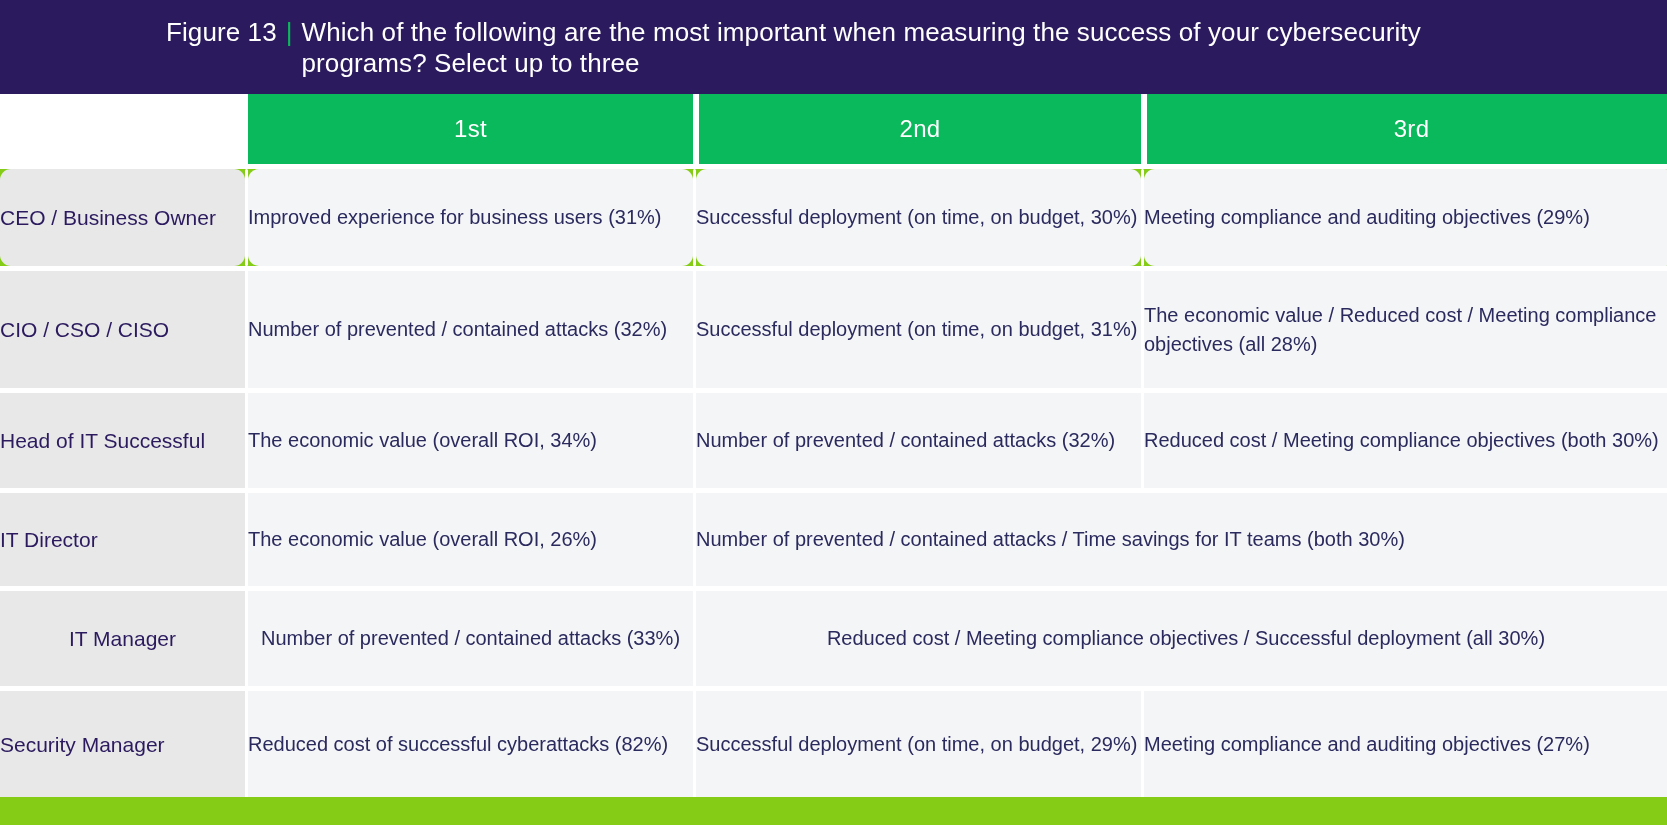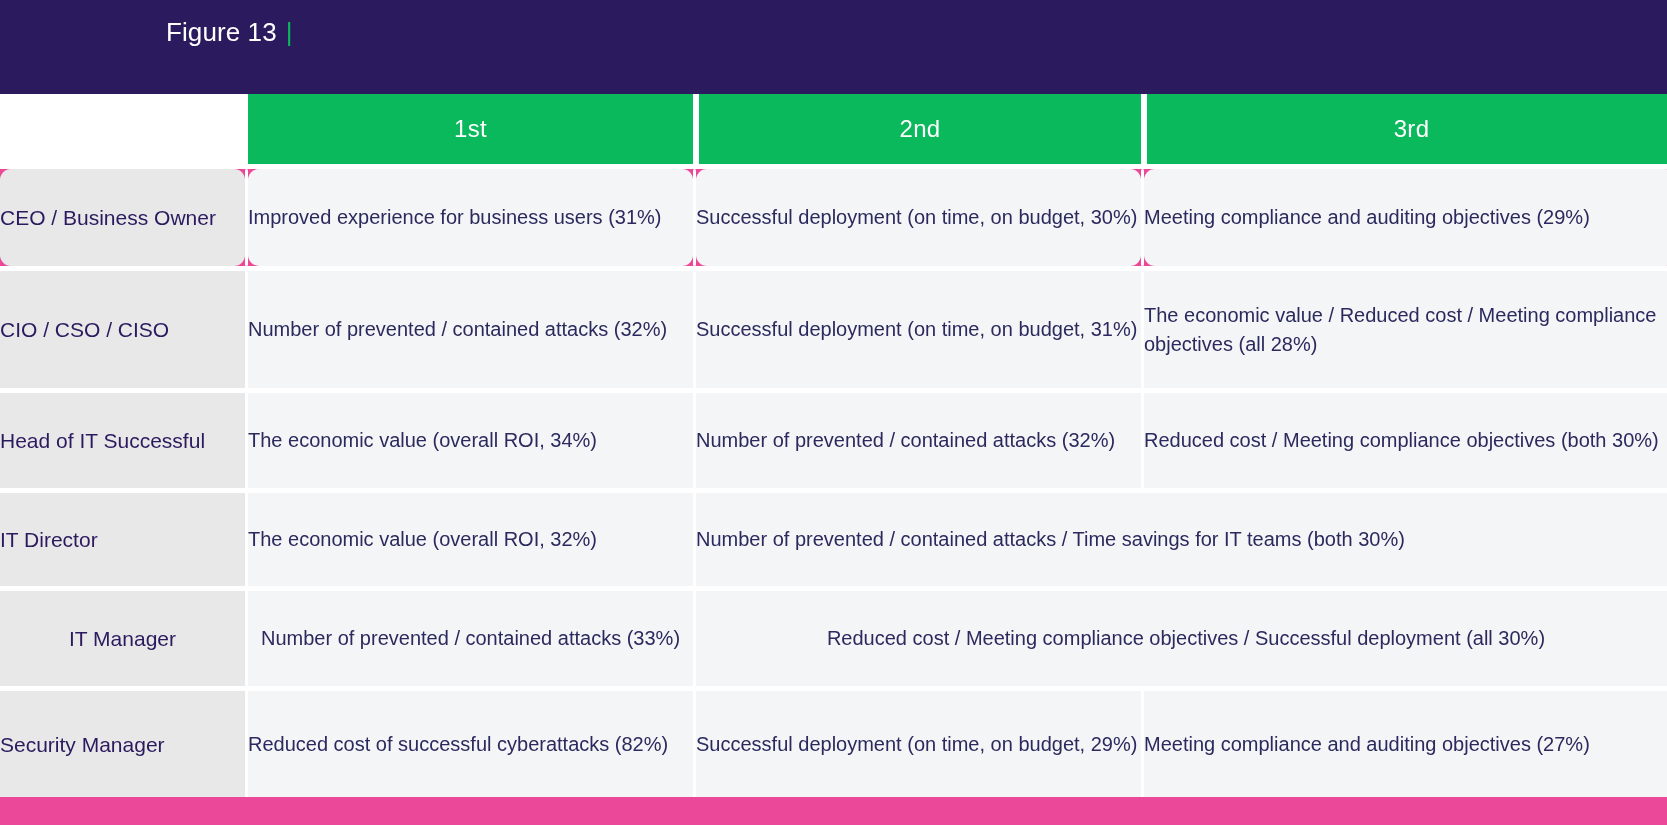"Figure 13" #figure-root { background: #ec4899 -> #84cc16 }
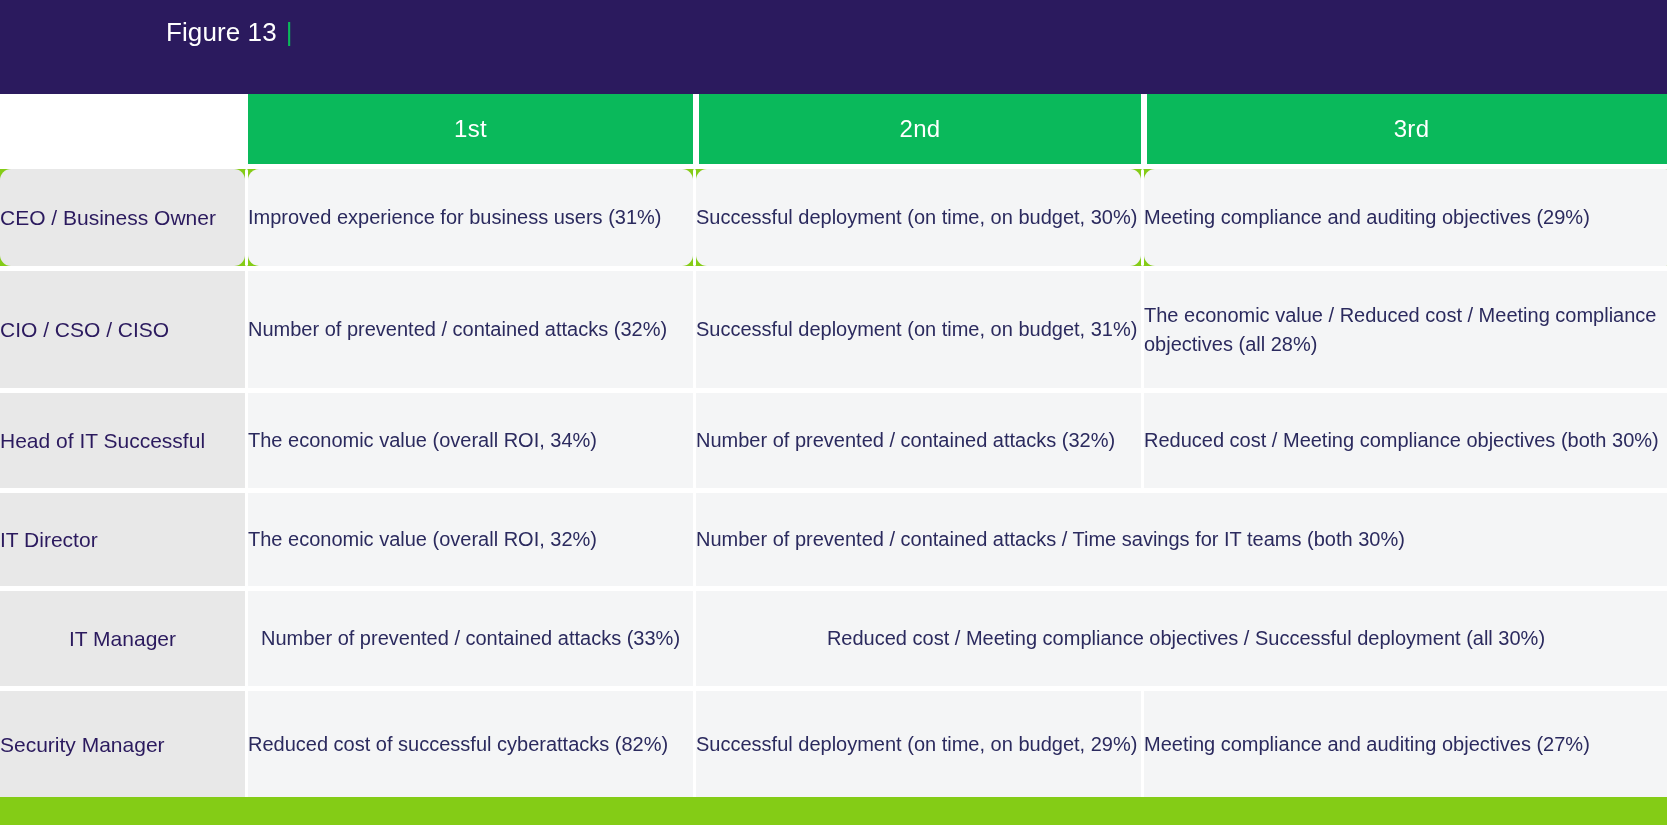"Which of the following are" span.title-question { html: none -> <span>Which of the following are the most important when measuring the success of your cybersecurity programs? Select up to three</span> }
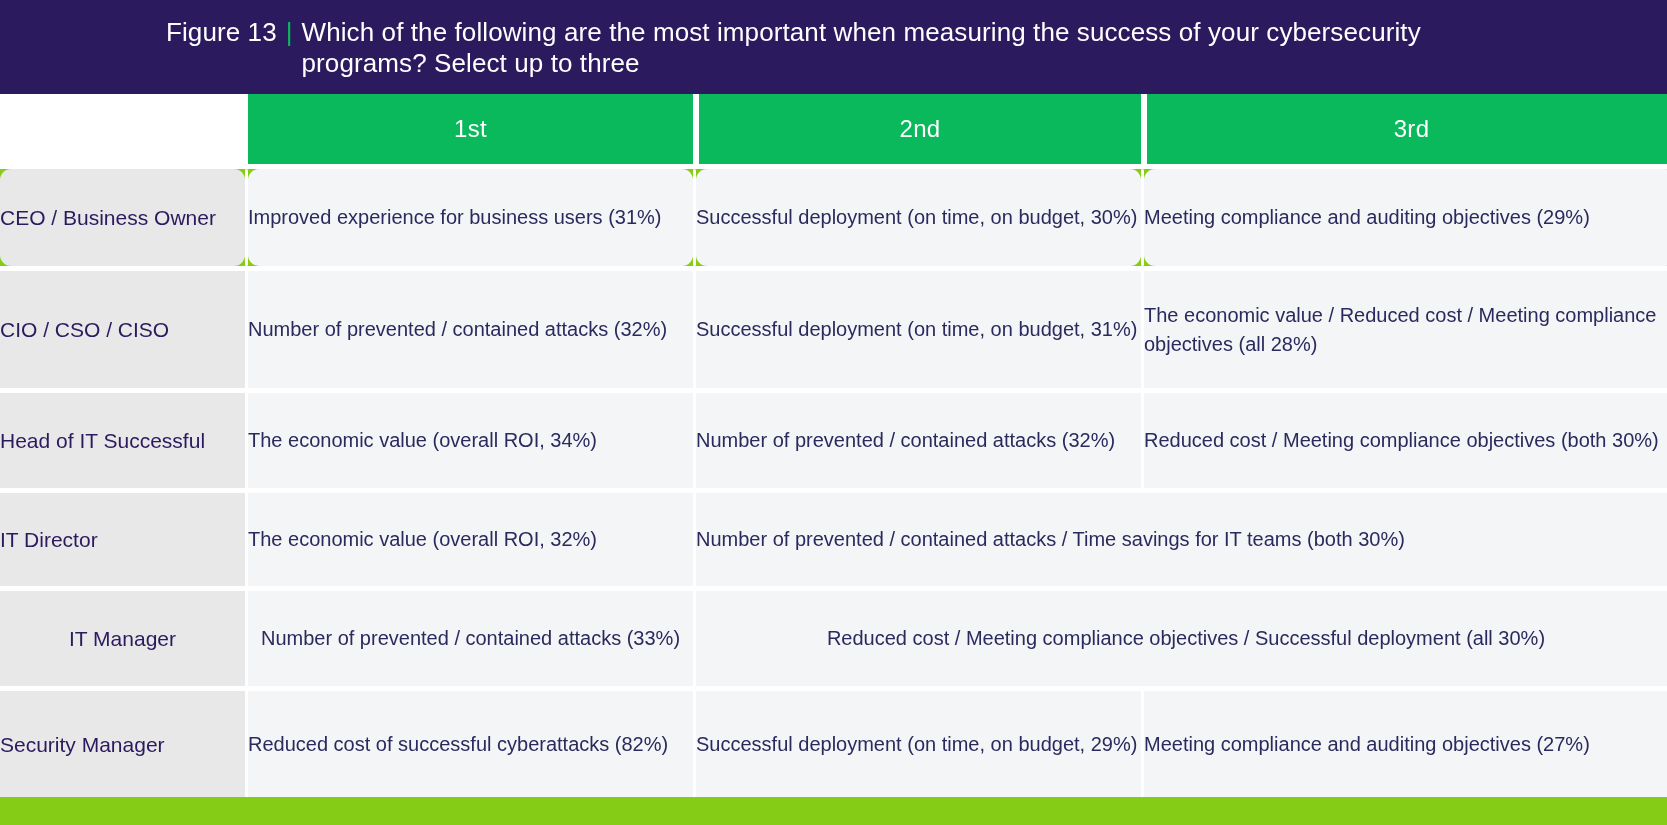"The economic value (overall ROI, 32%)" td.data-cell { text: 32% -> 26% }
